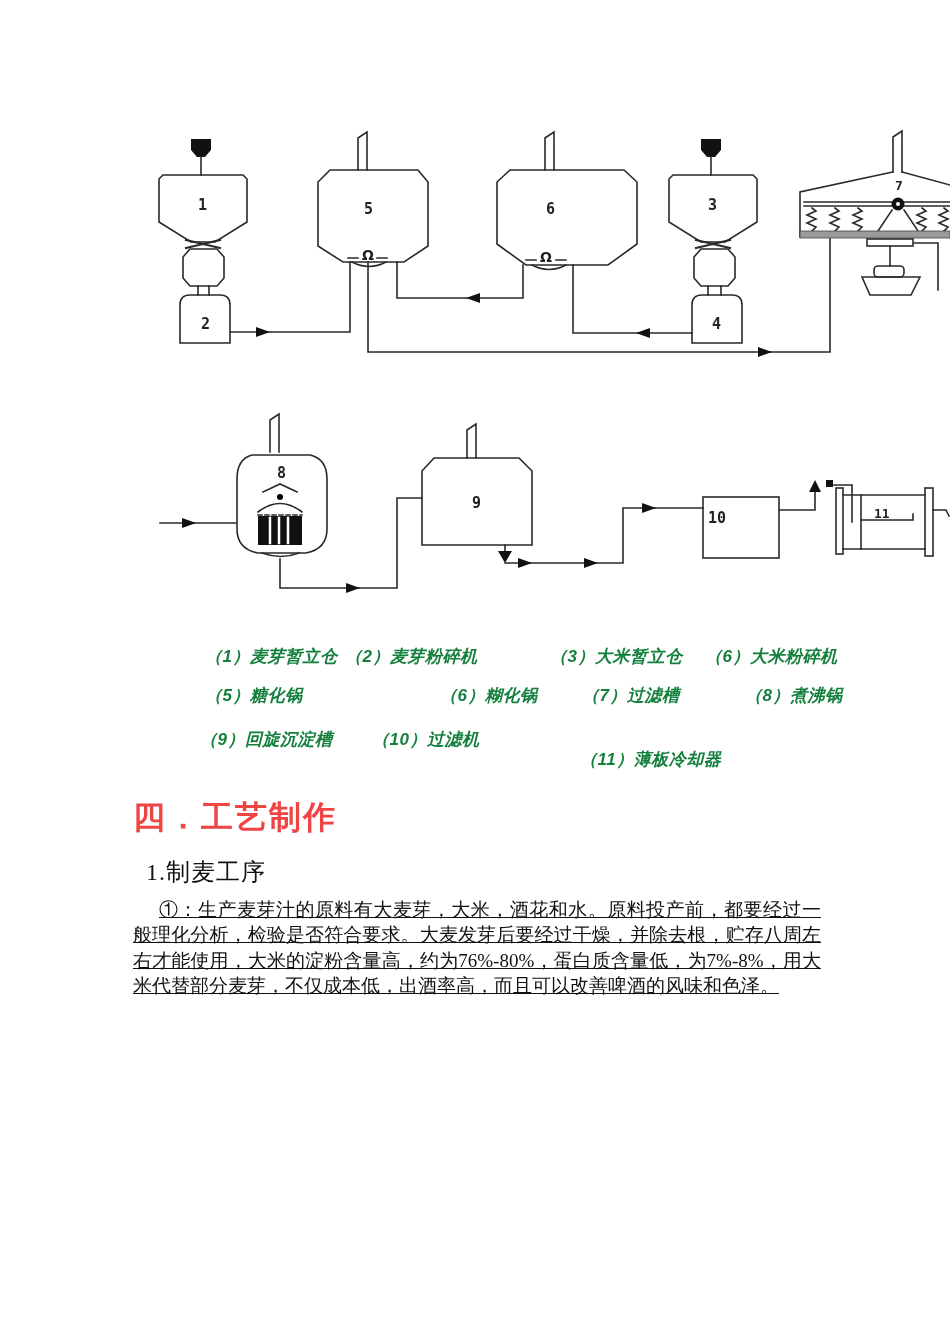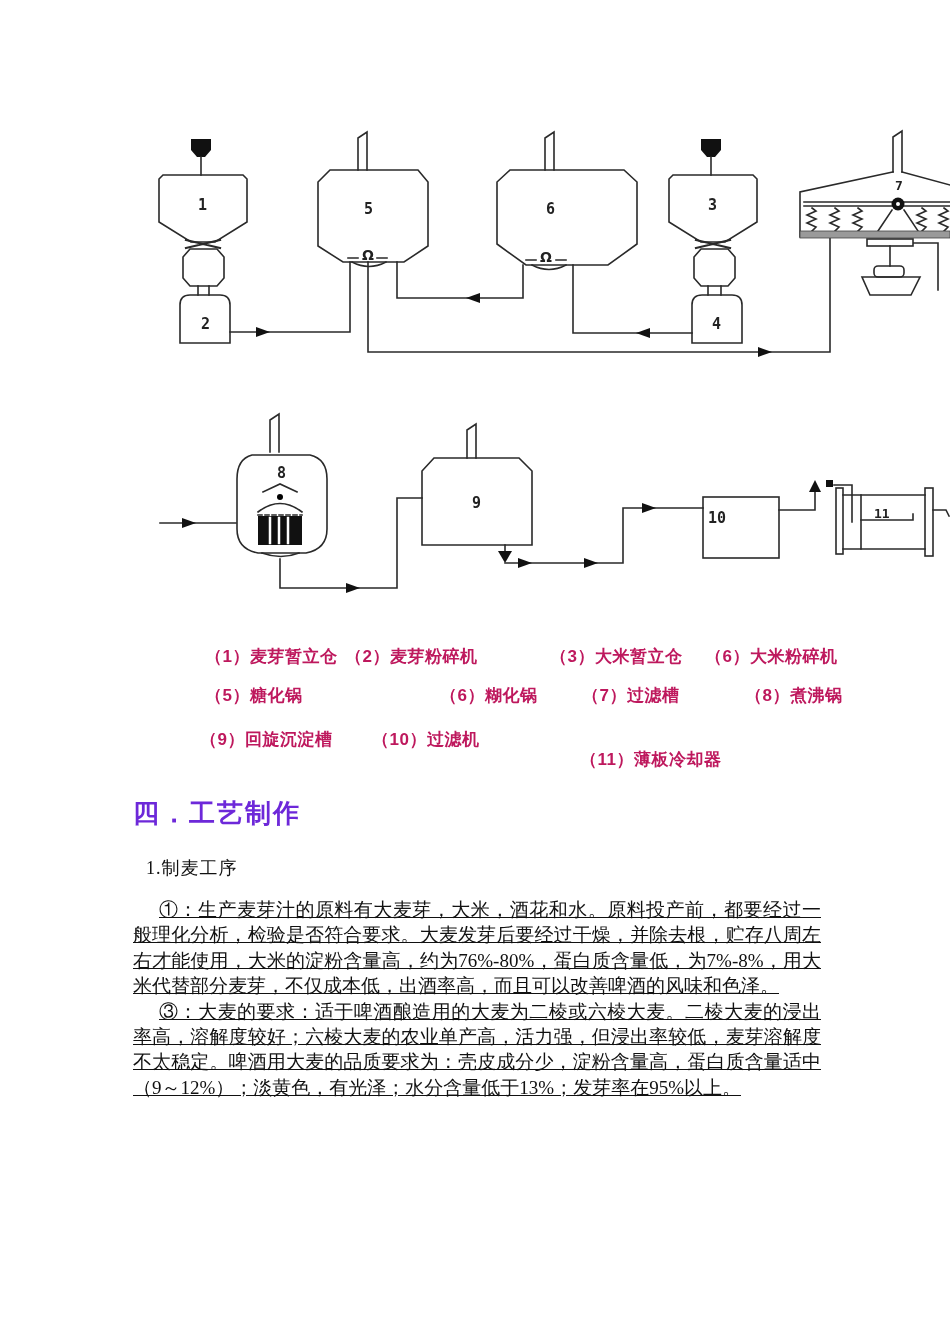"（1）麦芽暂立仓" .legend-item { color: #be185d -> #15803d; font-style: none -> italic }
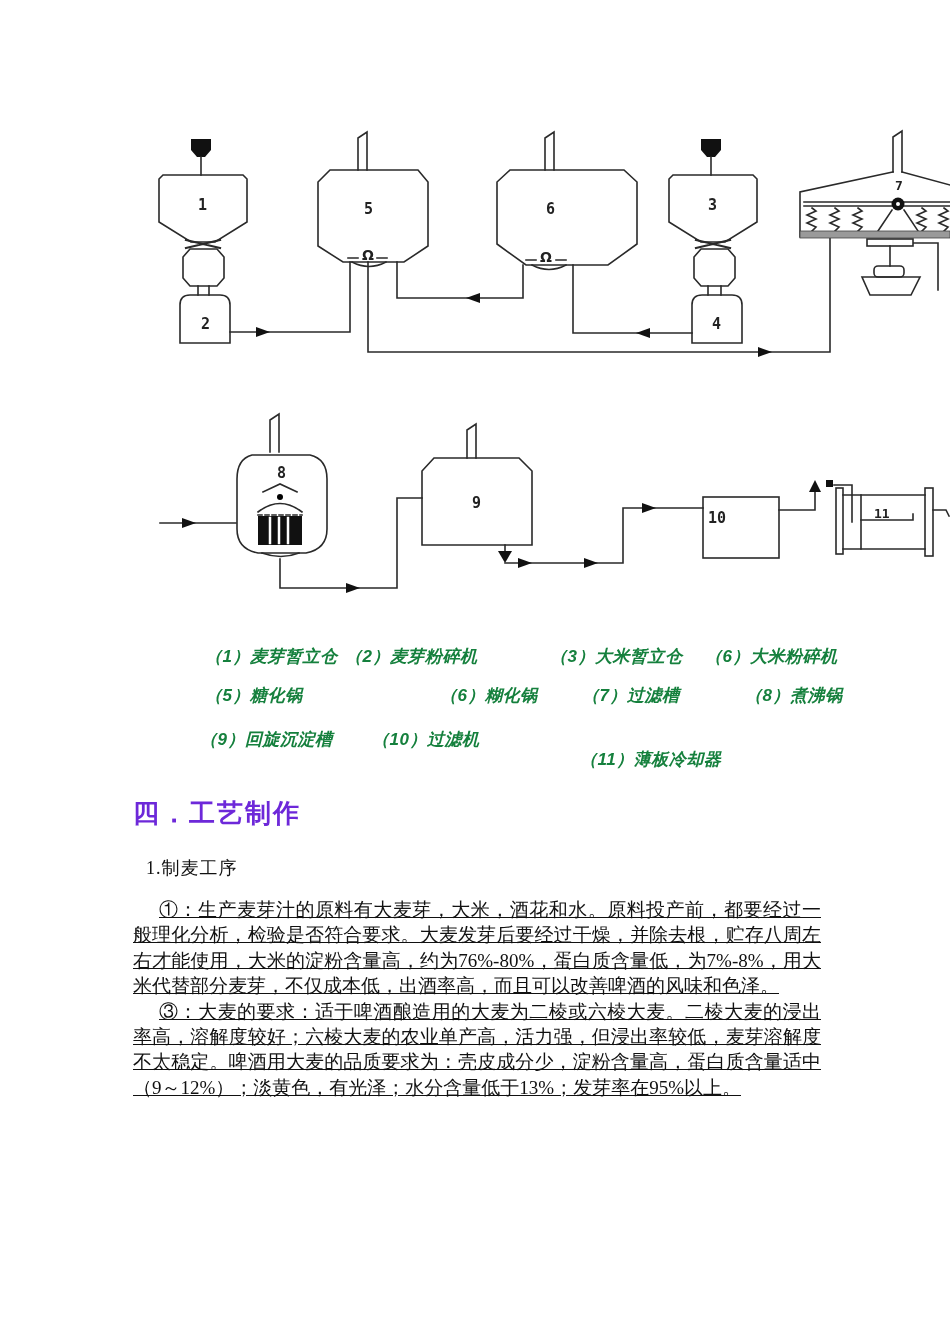"四．工艺制作" .sec-heading { color: #6d28d9 -> #ef4444; font-size: 26px -> 32px }
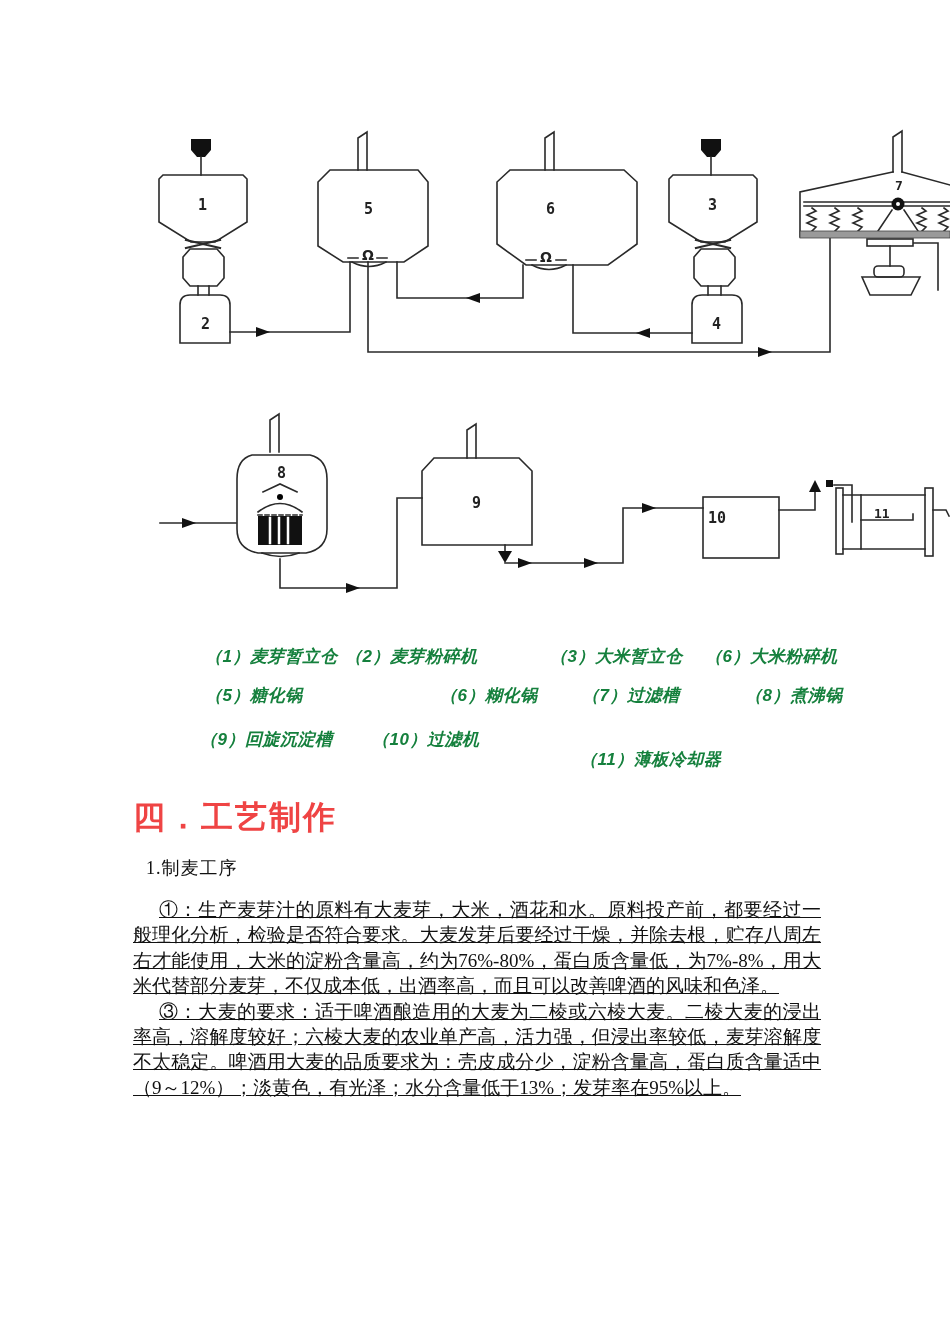"1.制麦工序" .sub-heading { font-size: 18px -> 24px }
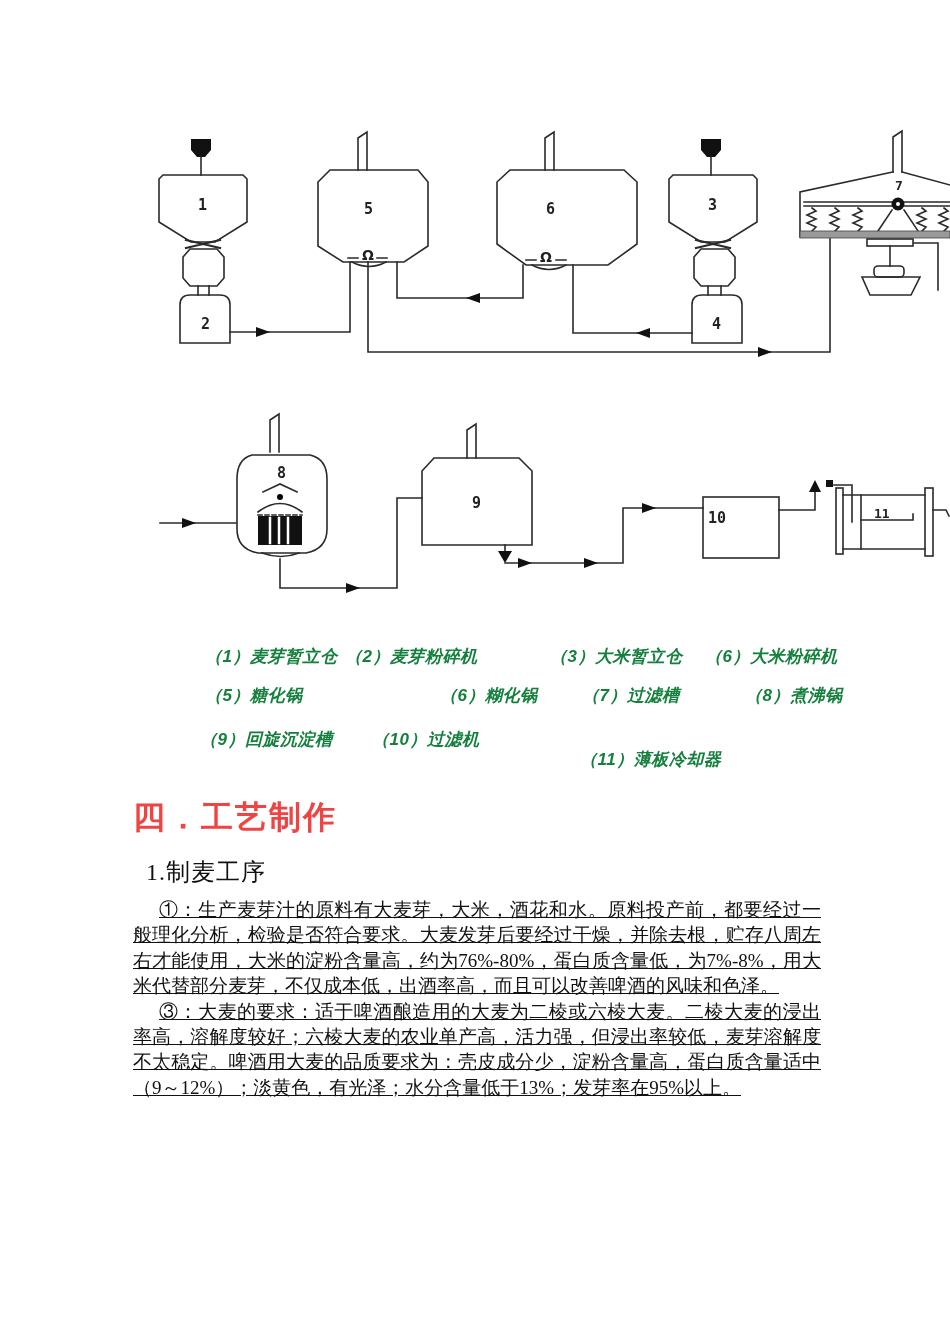"③：大麦的要求：适于啤酒酿造用的大麦为二棱或六棱大麦。二棱大麦的浸出率高，溶解度" p { html: <p>③：大麦的要求：适于啤酒酿造用的大麦为二棱或六棱大麦。二棱大麦的浸出率高，溶解度较好；六棱大麦的农业单产高，活力强，但浸出率较低，麦芽溶解度不太稳定。啤酒用大麦的品质要求为：壳皮成分少，淀粉含量高，蛋白质含量适中（9～12%）；淡黄色，有光泽；水分含量低于13%；发芽率在95%以上。</p> -> none }
